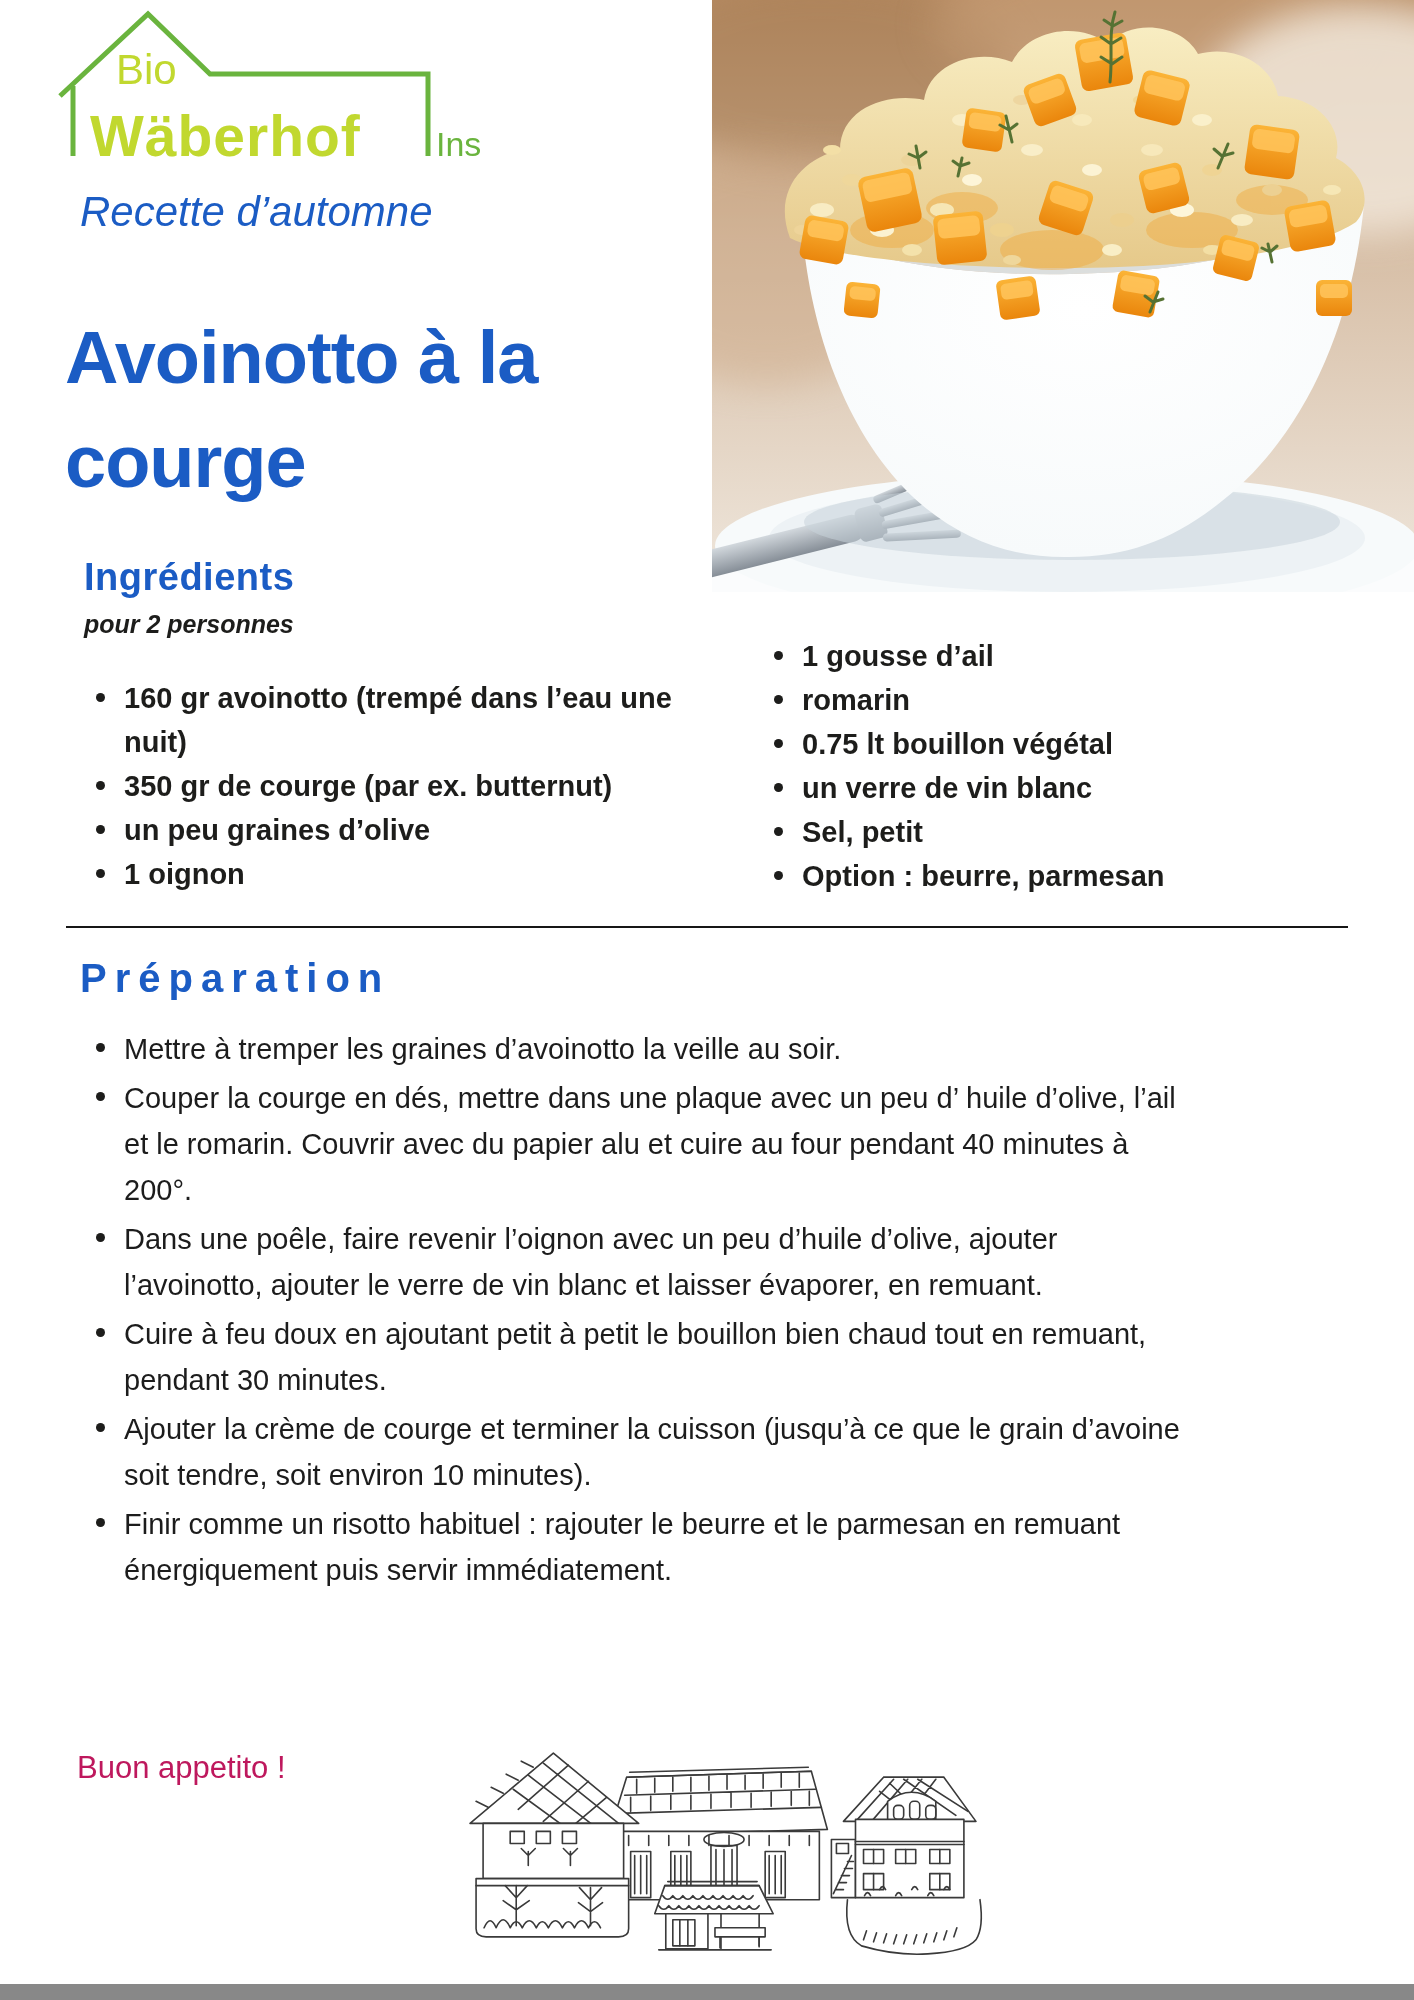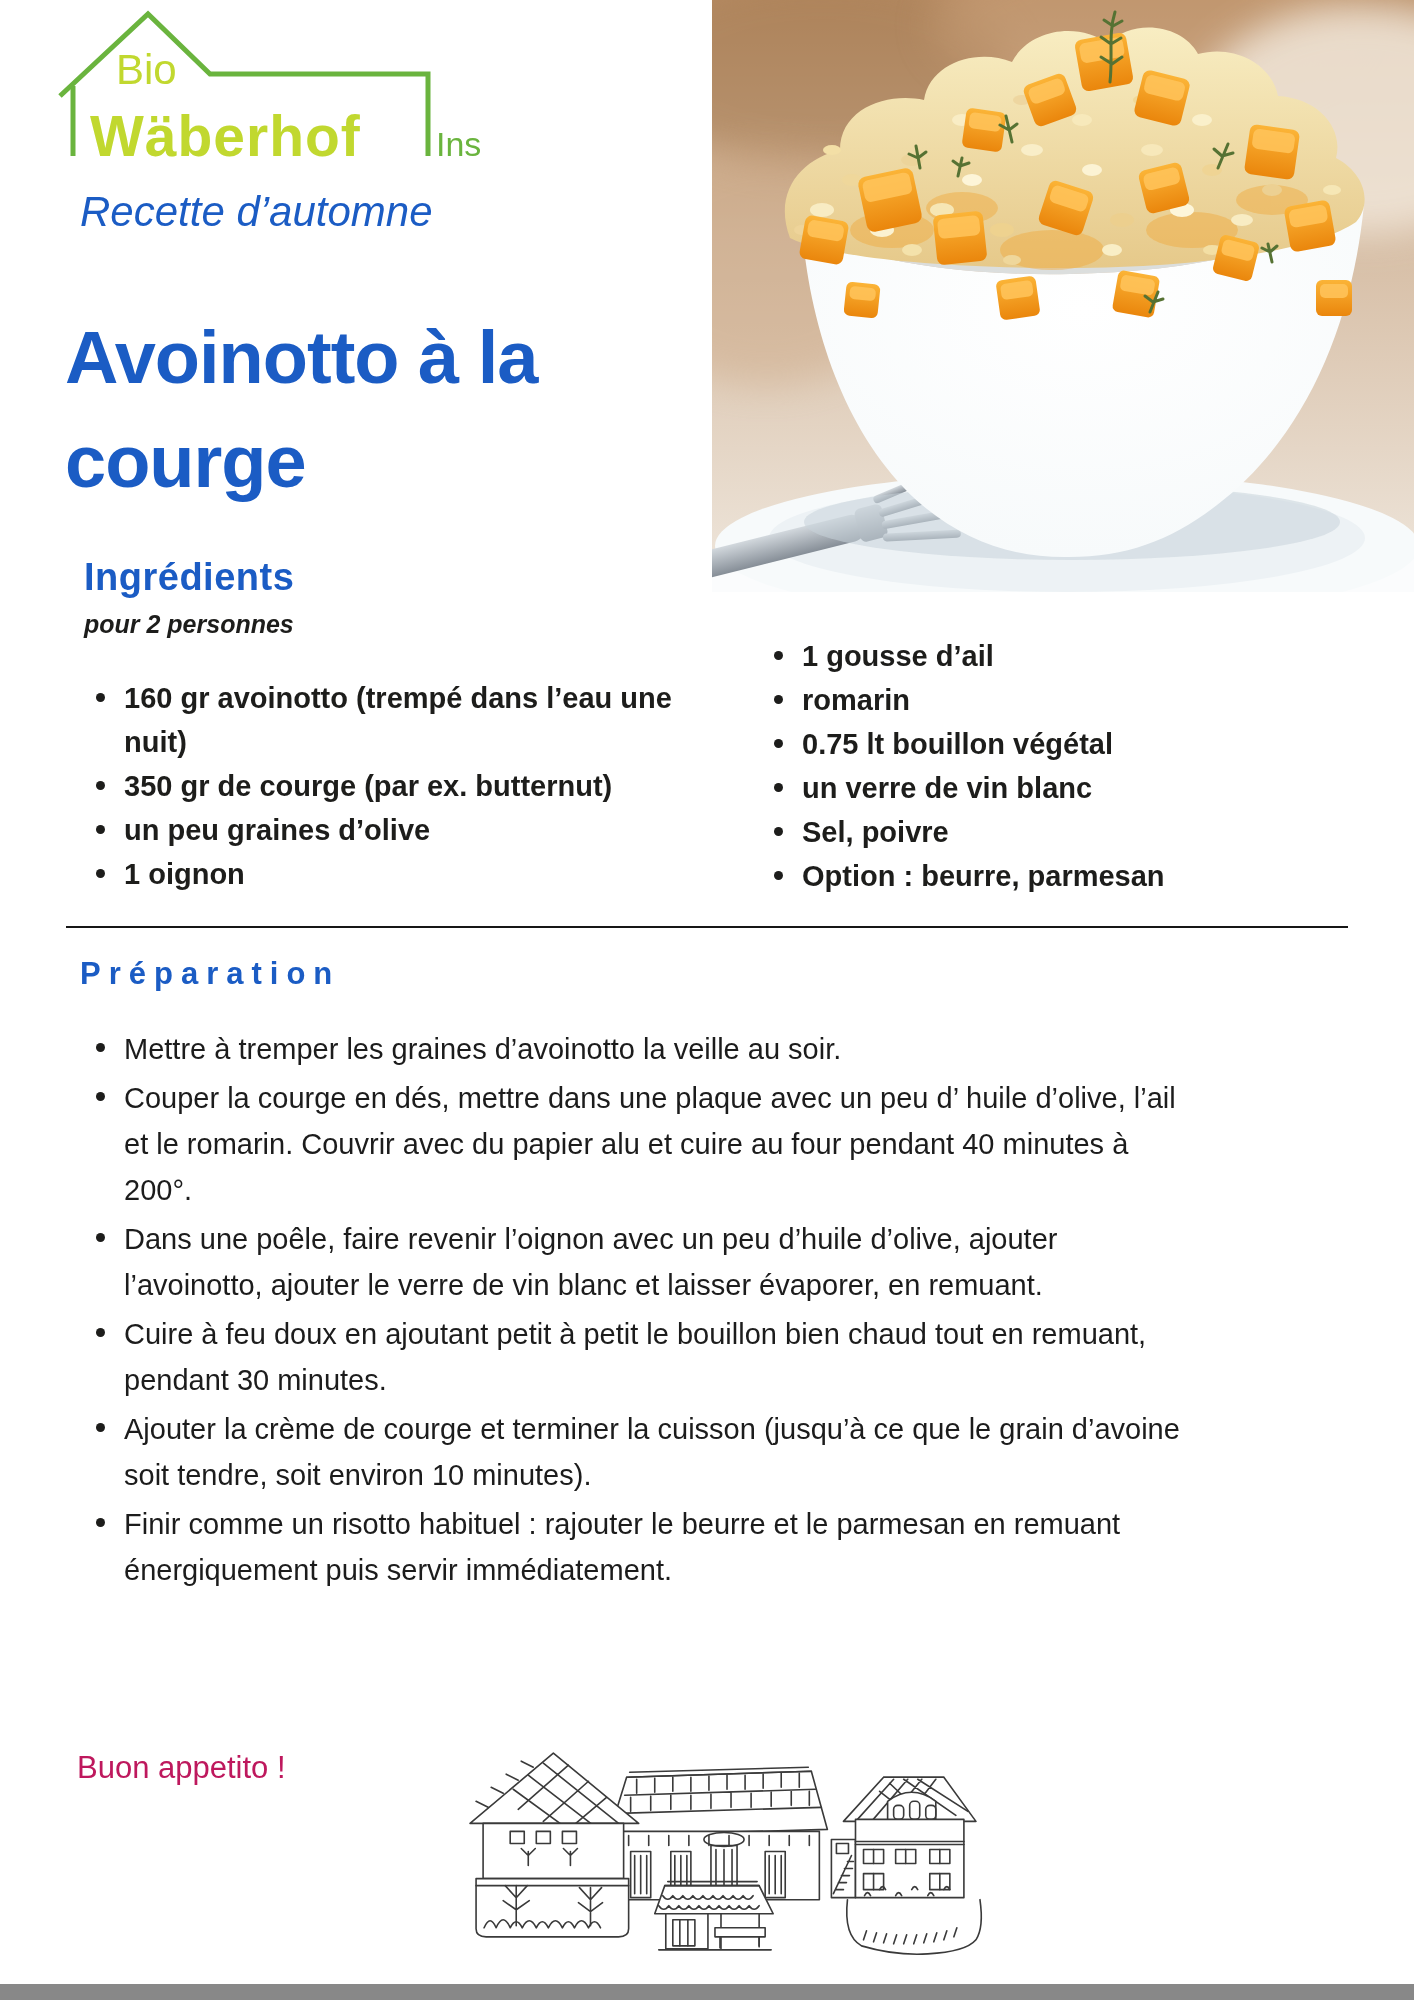"Sel, poivre" span.ing-text { text: poivre -> petit }
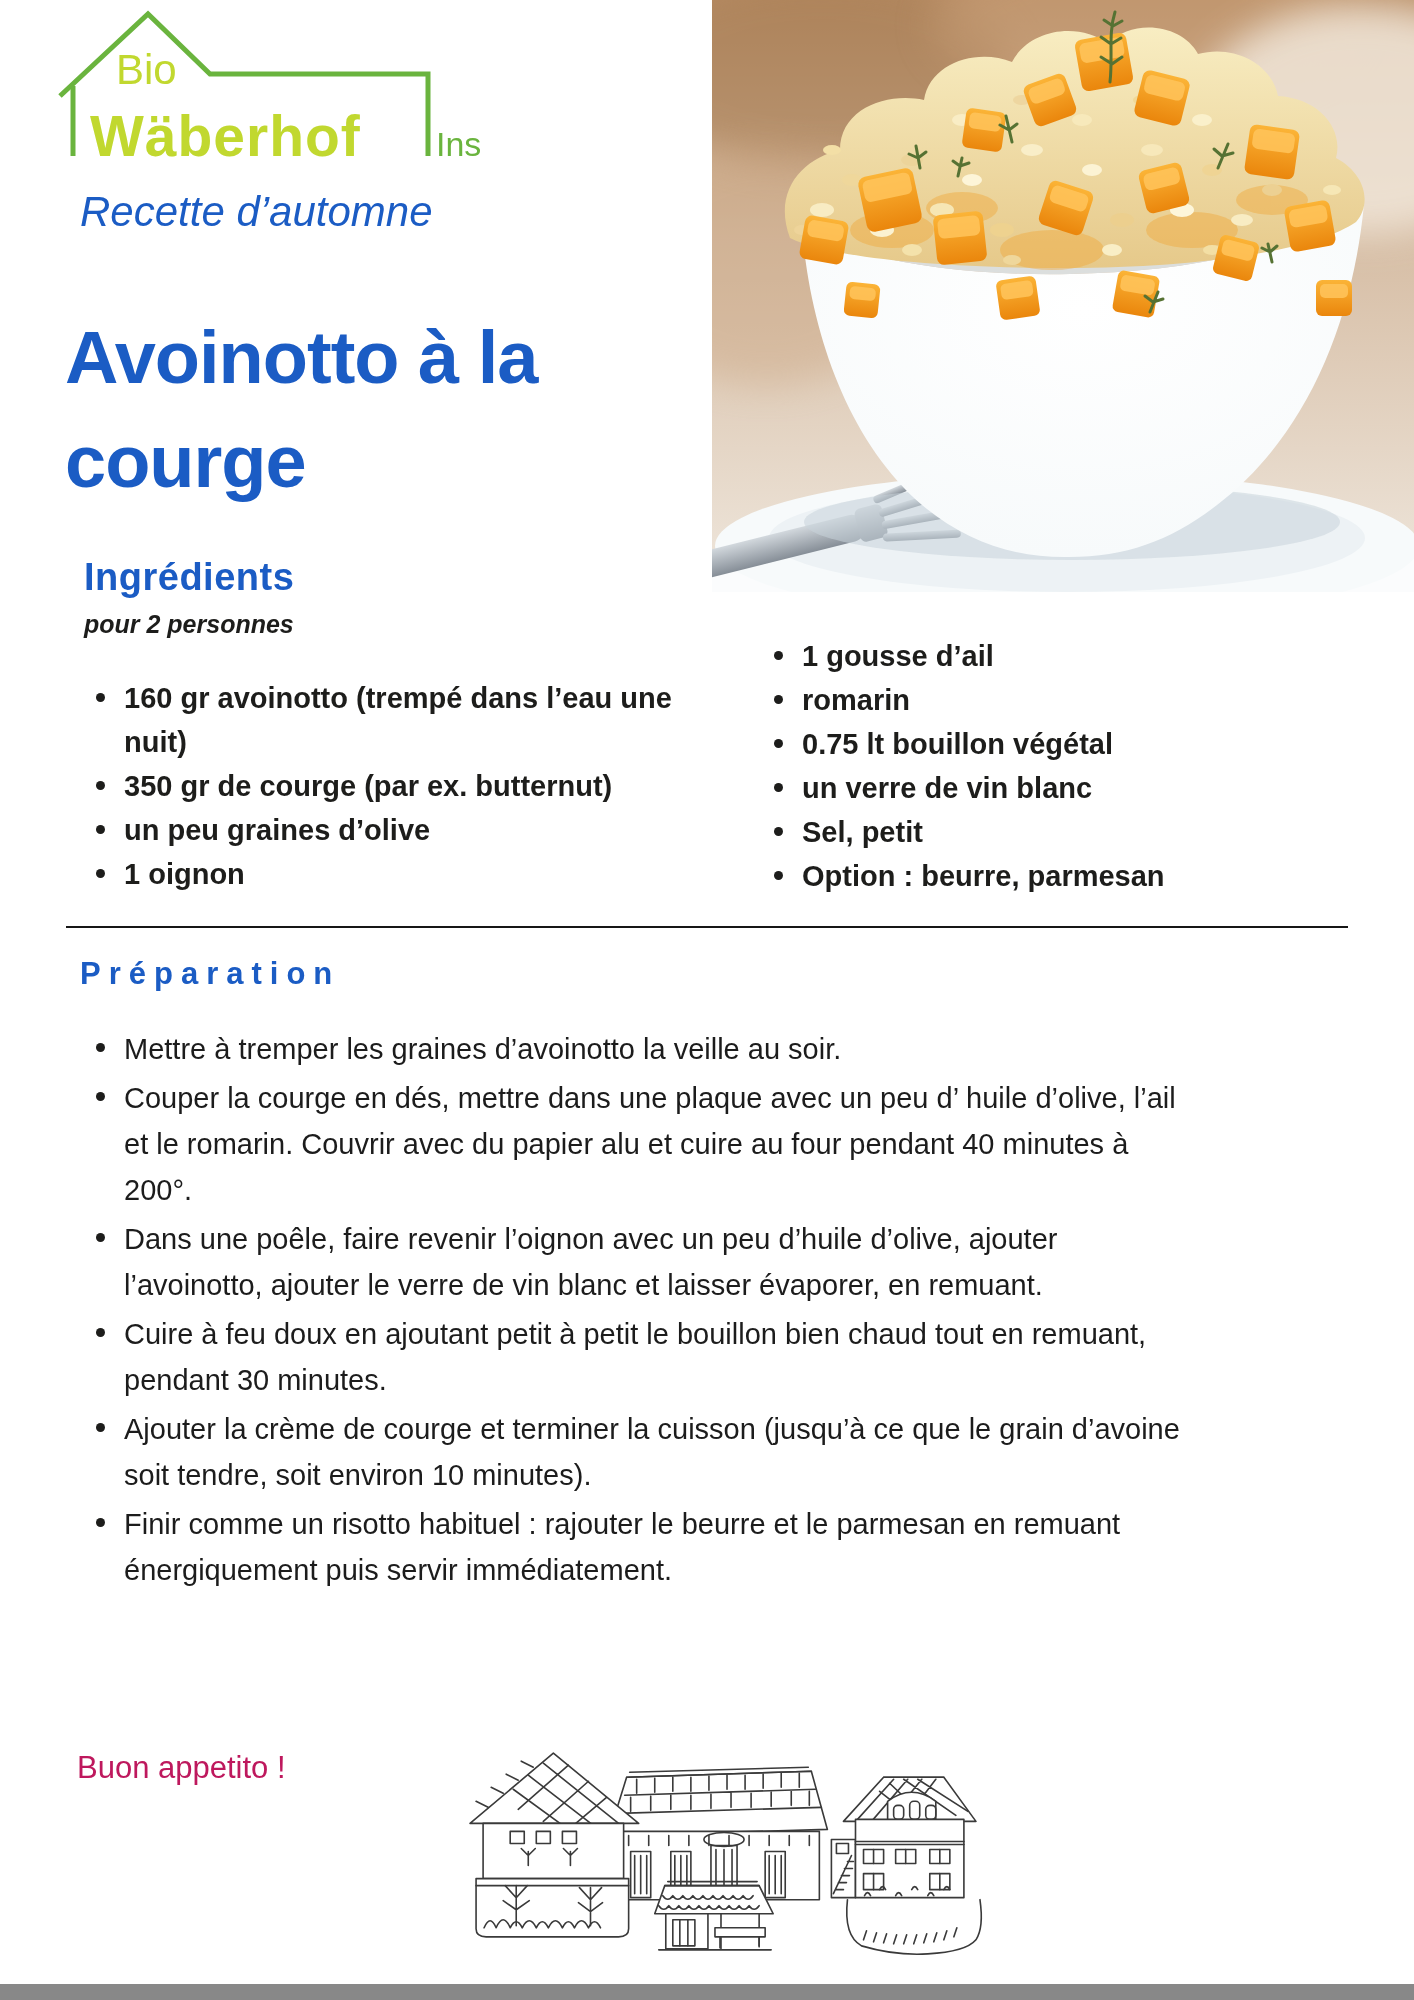"Préparation" .prep-heading { font-size: 31px -> 40px }
